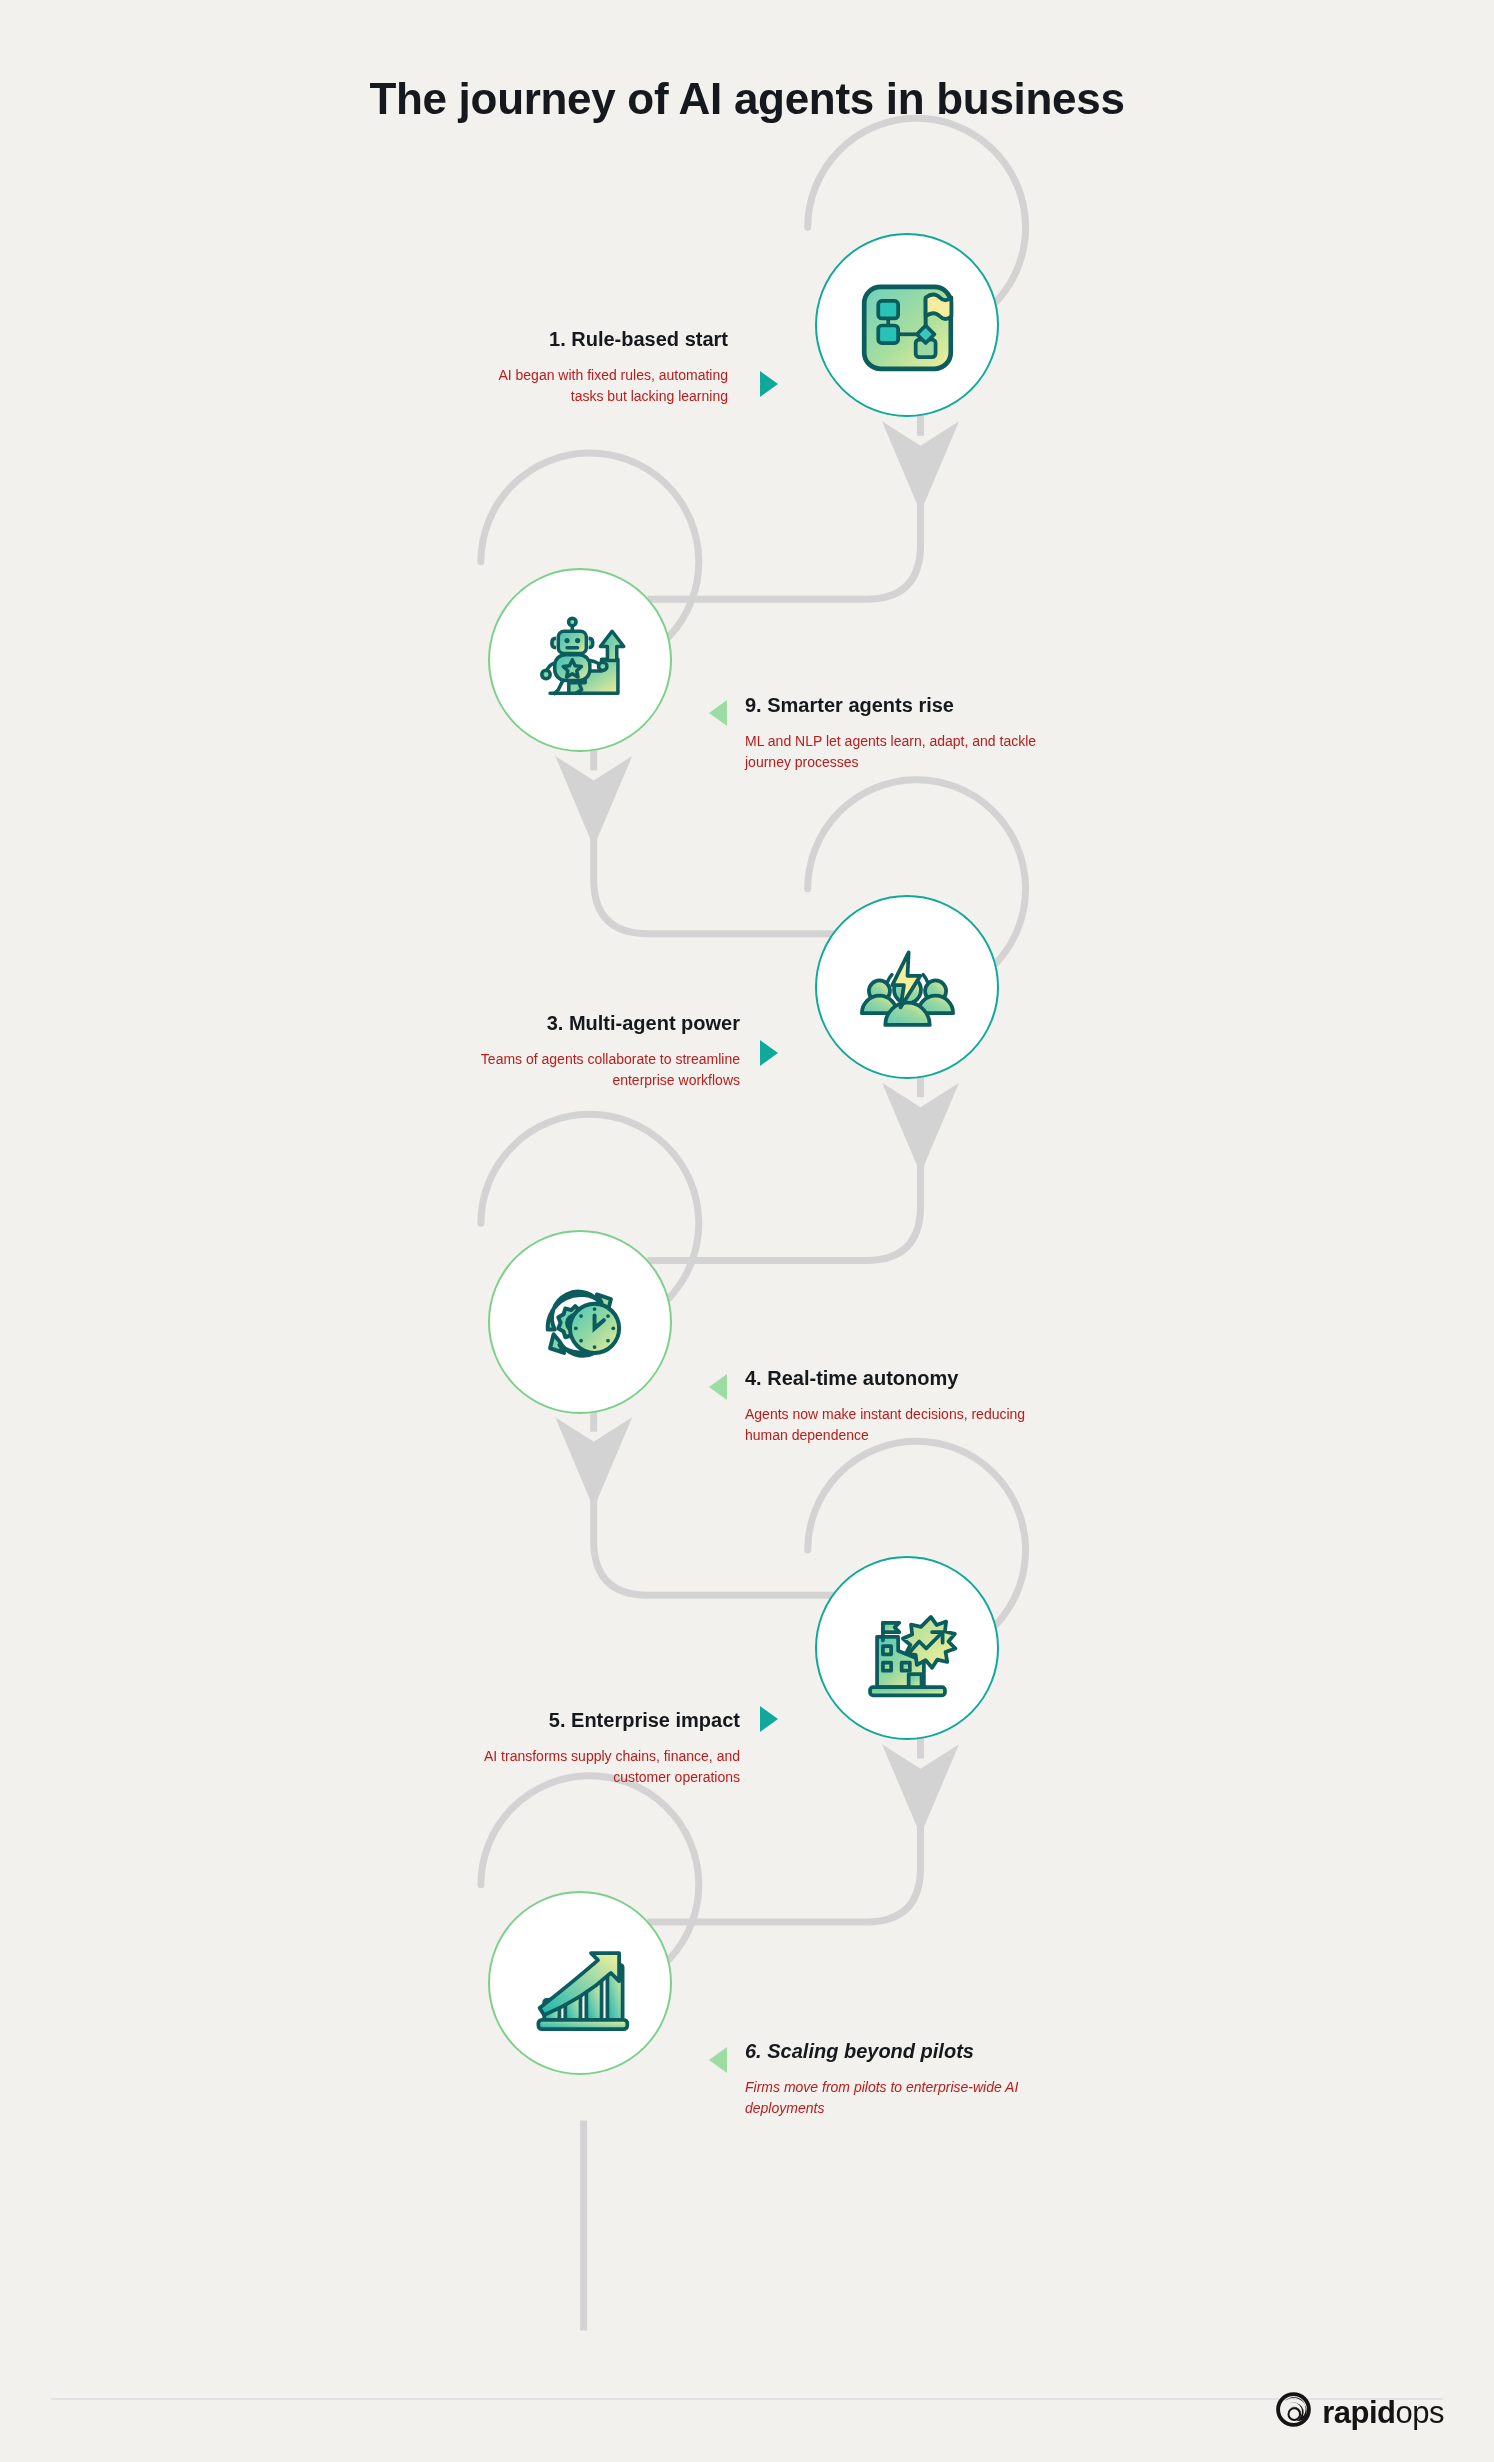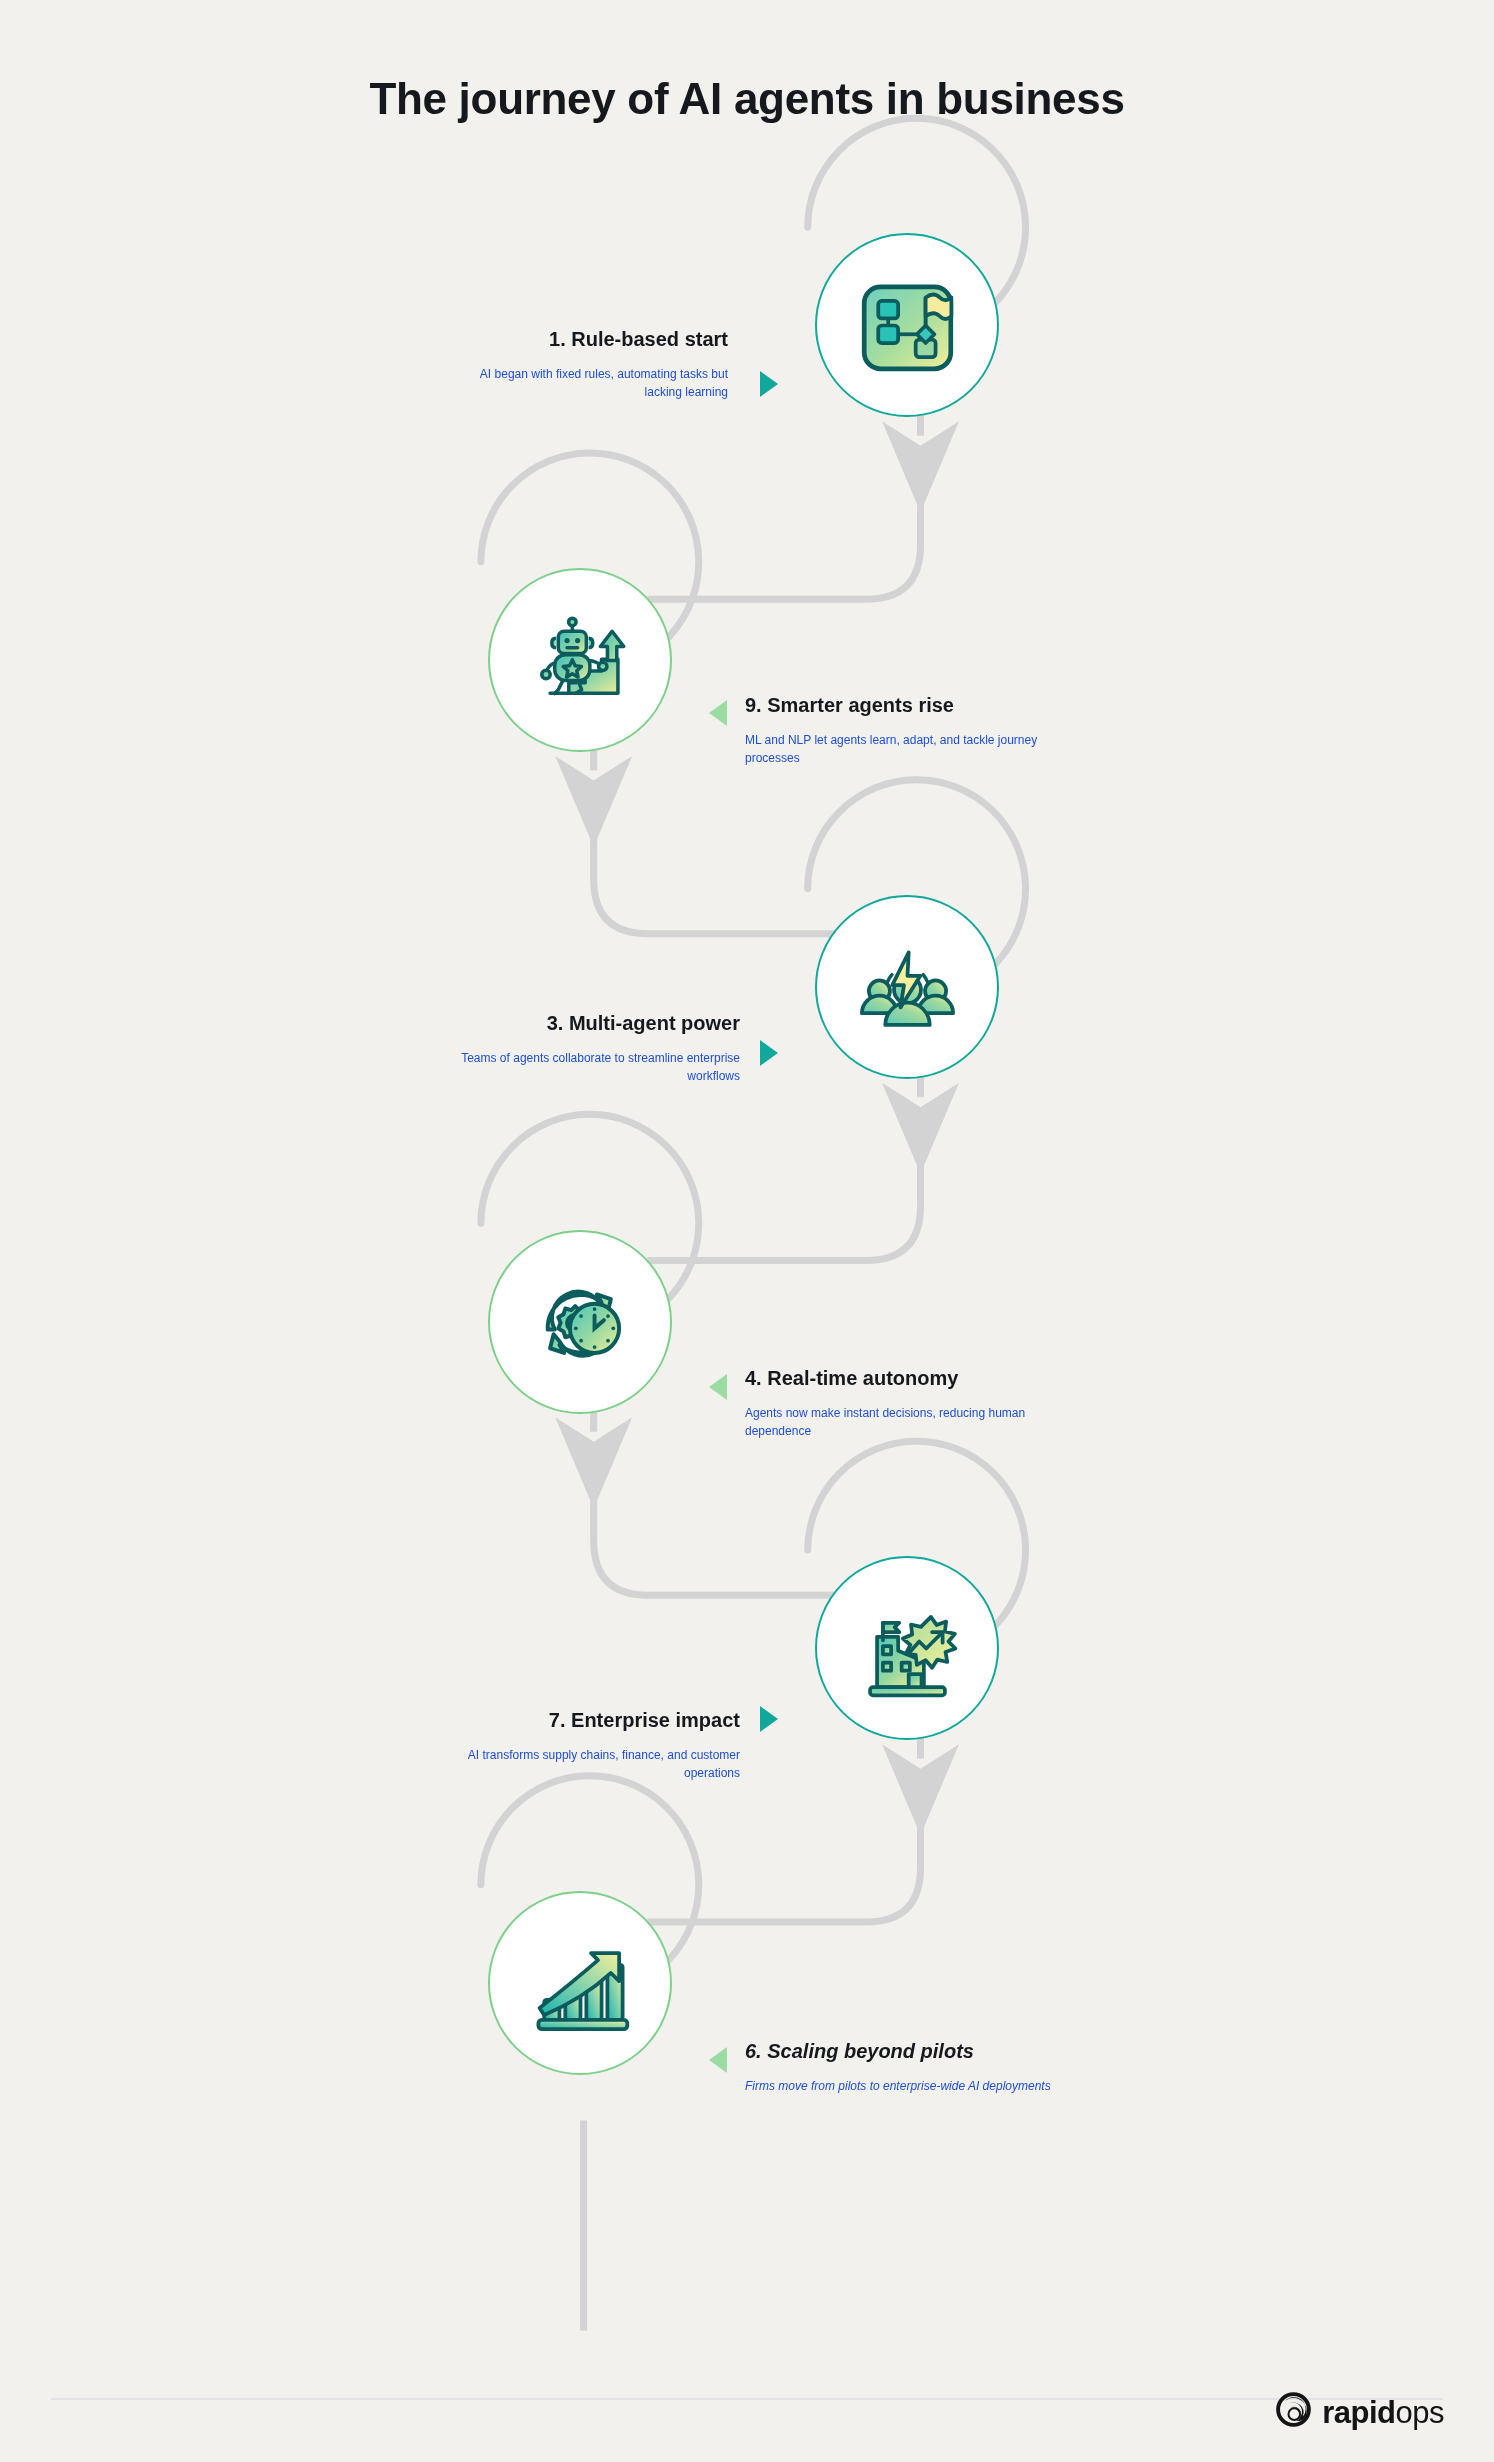"AI began with fixed rules," .step .body { color: #1d4ed8 -> #b91c1c; font-size: 12px -> 14px }
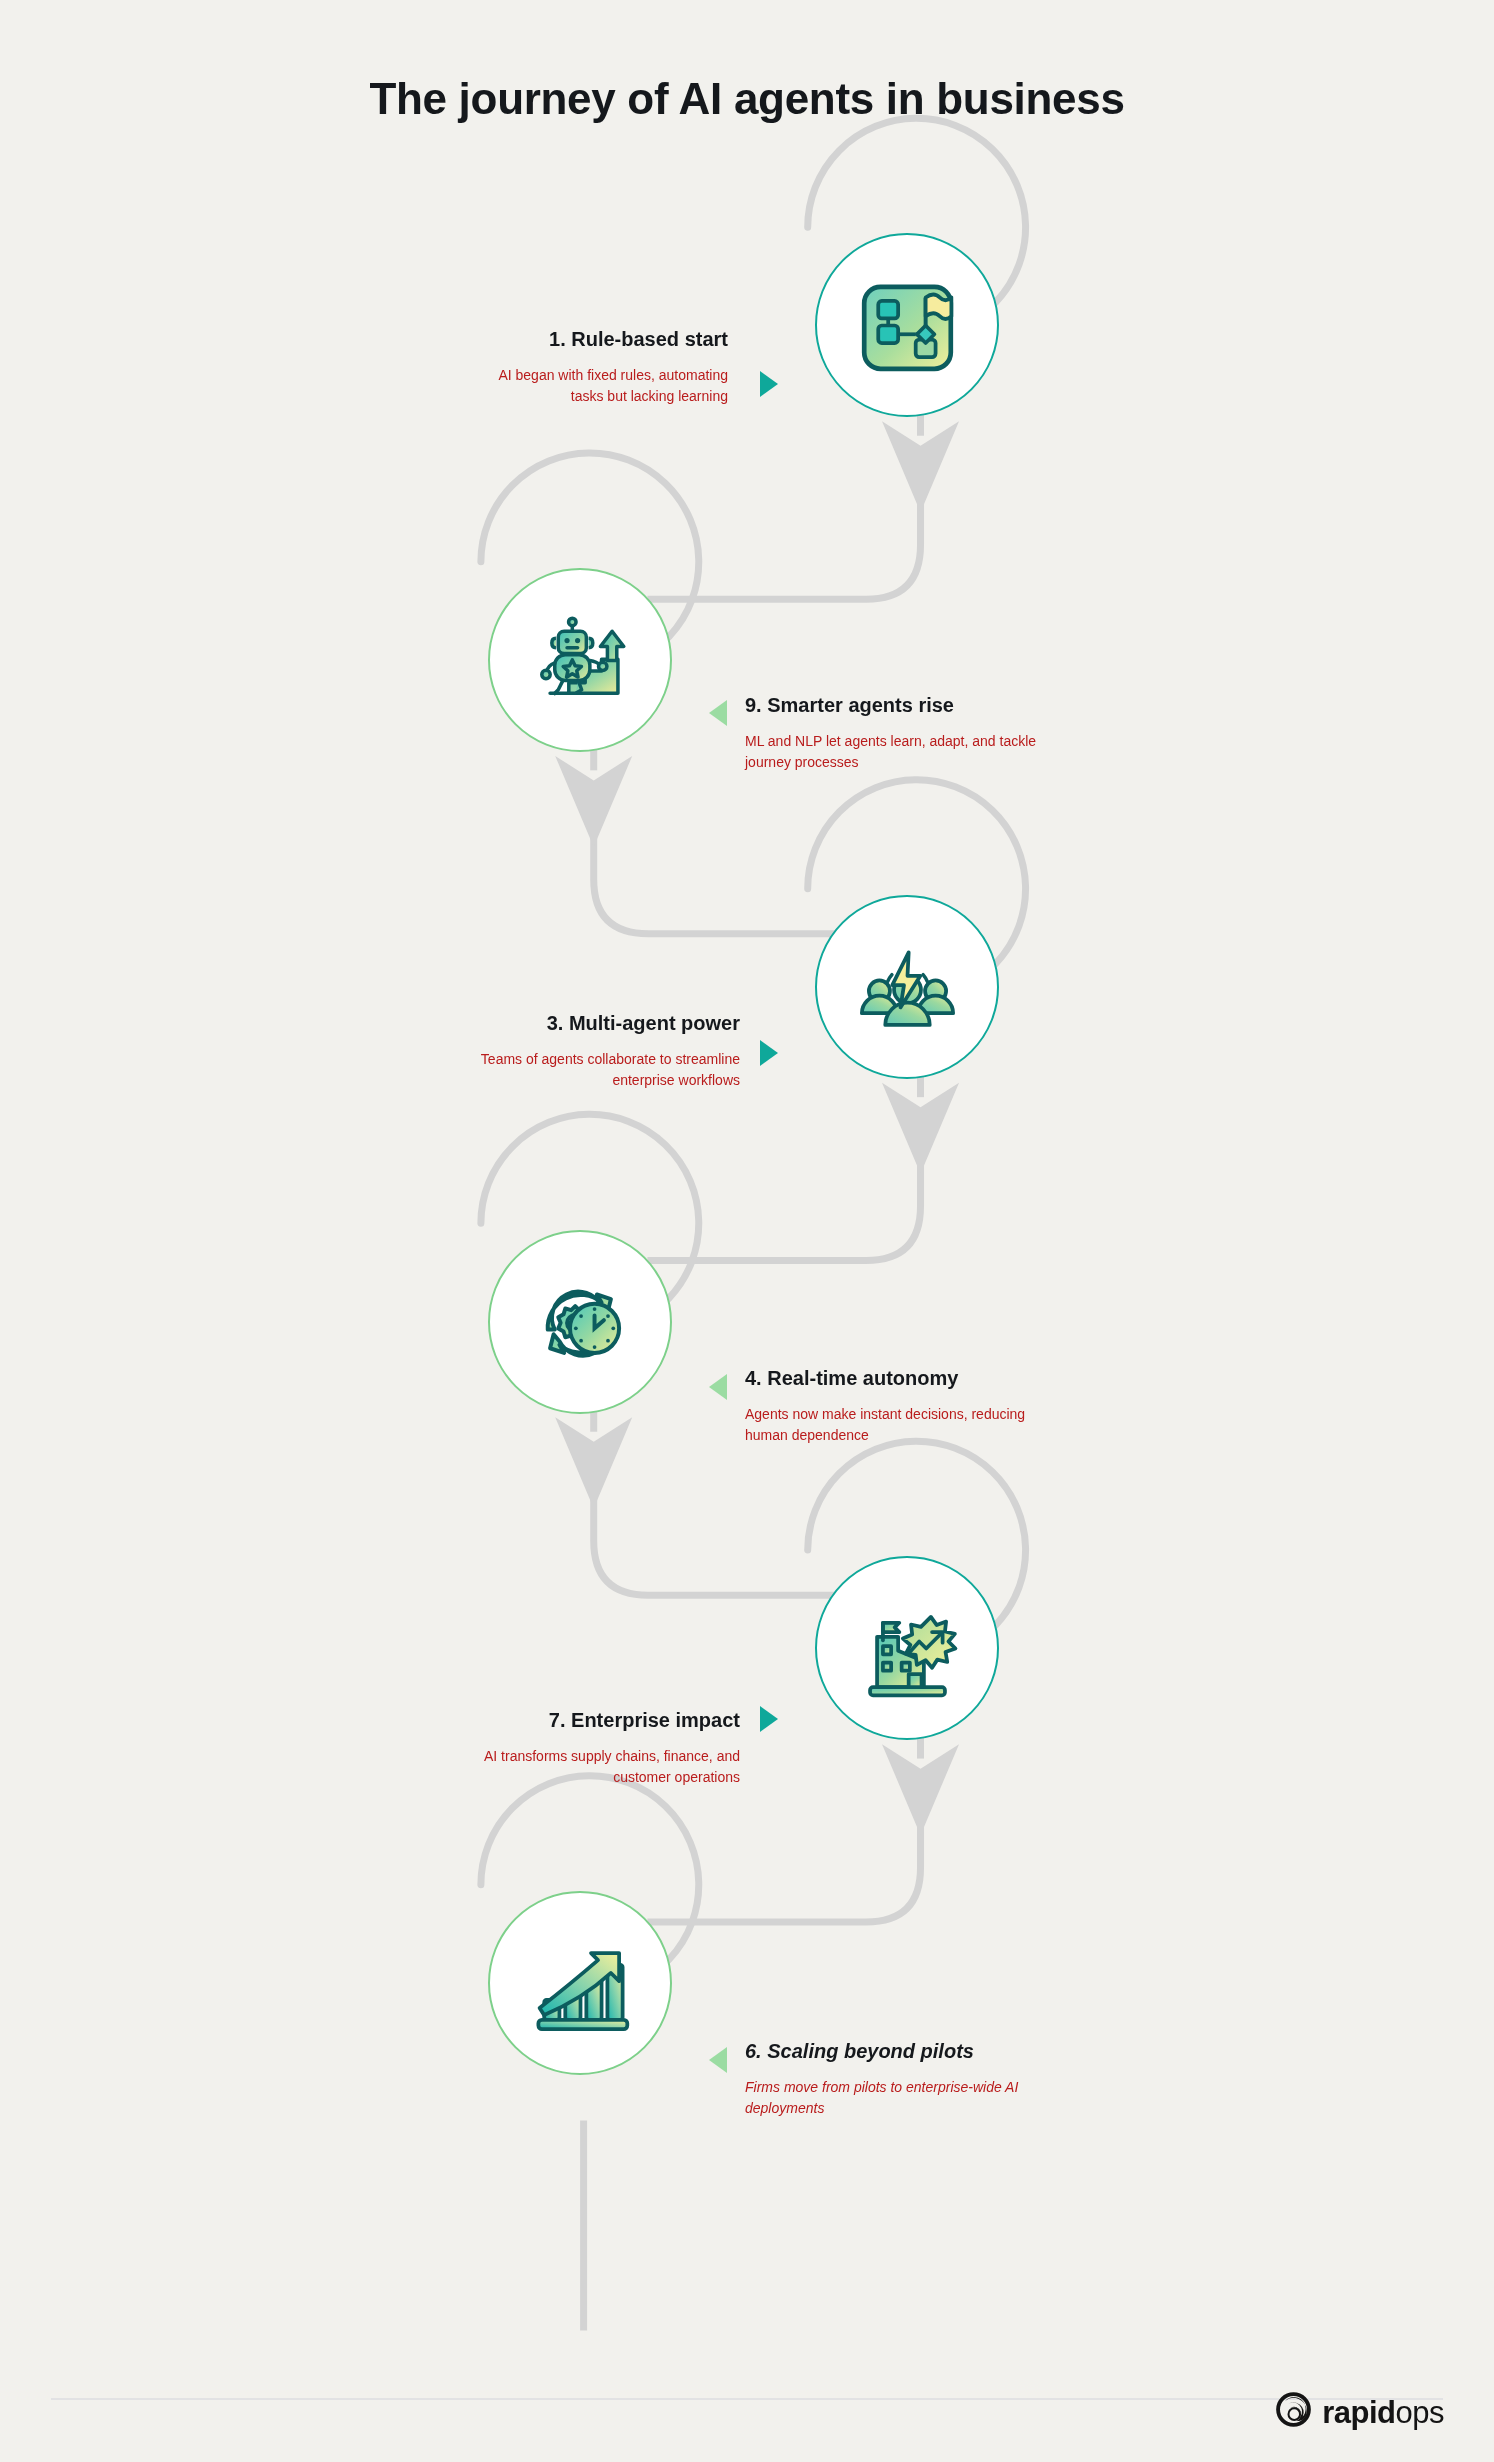"7. Enterprise impact" p.head { text: 7 -> 5 }
